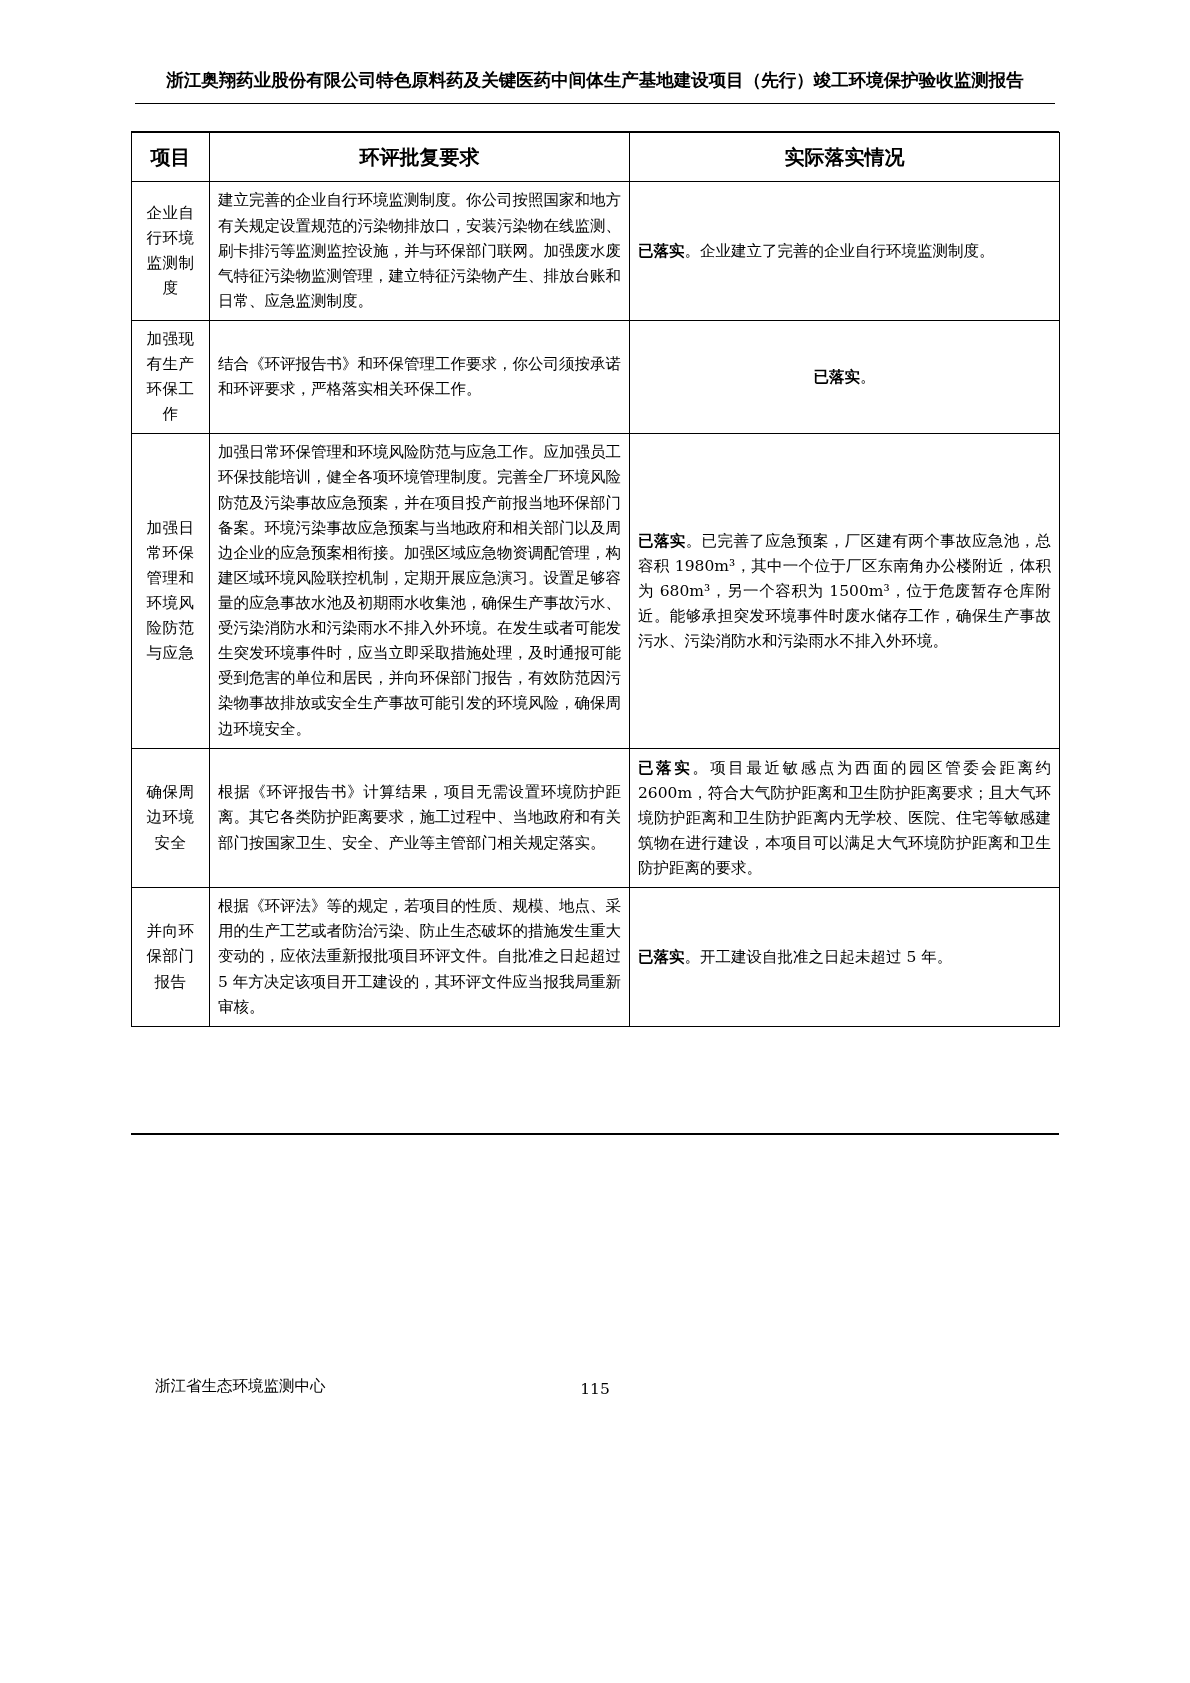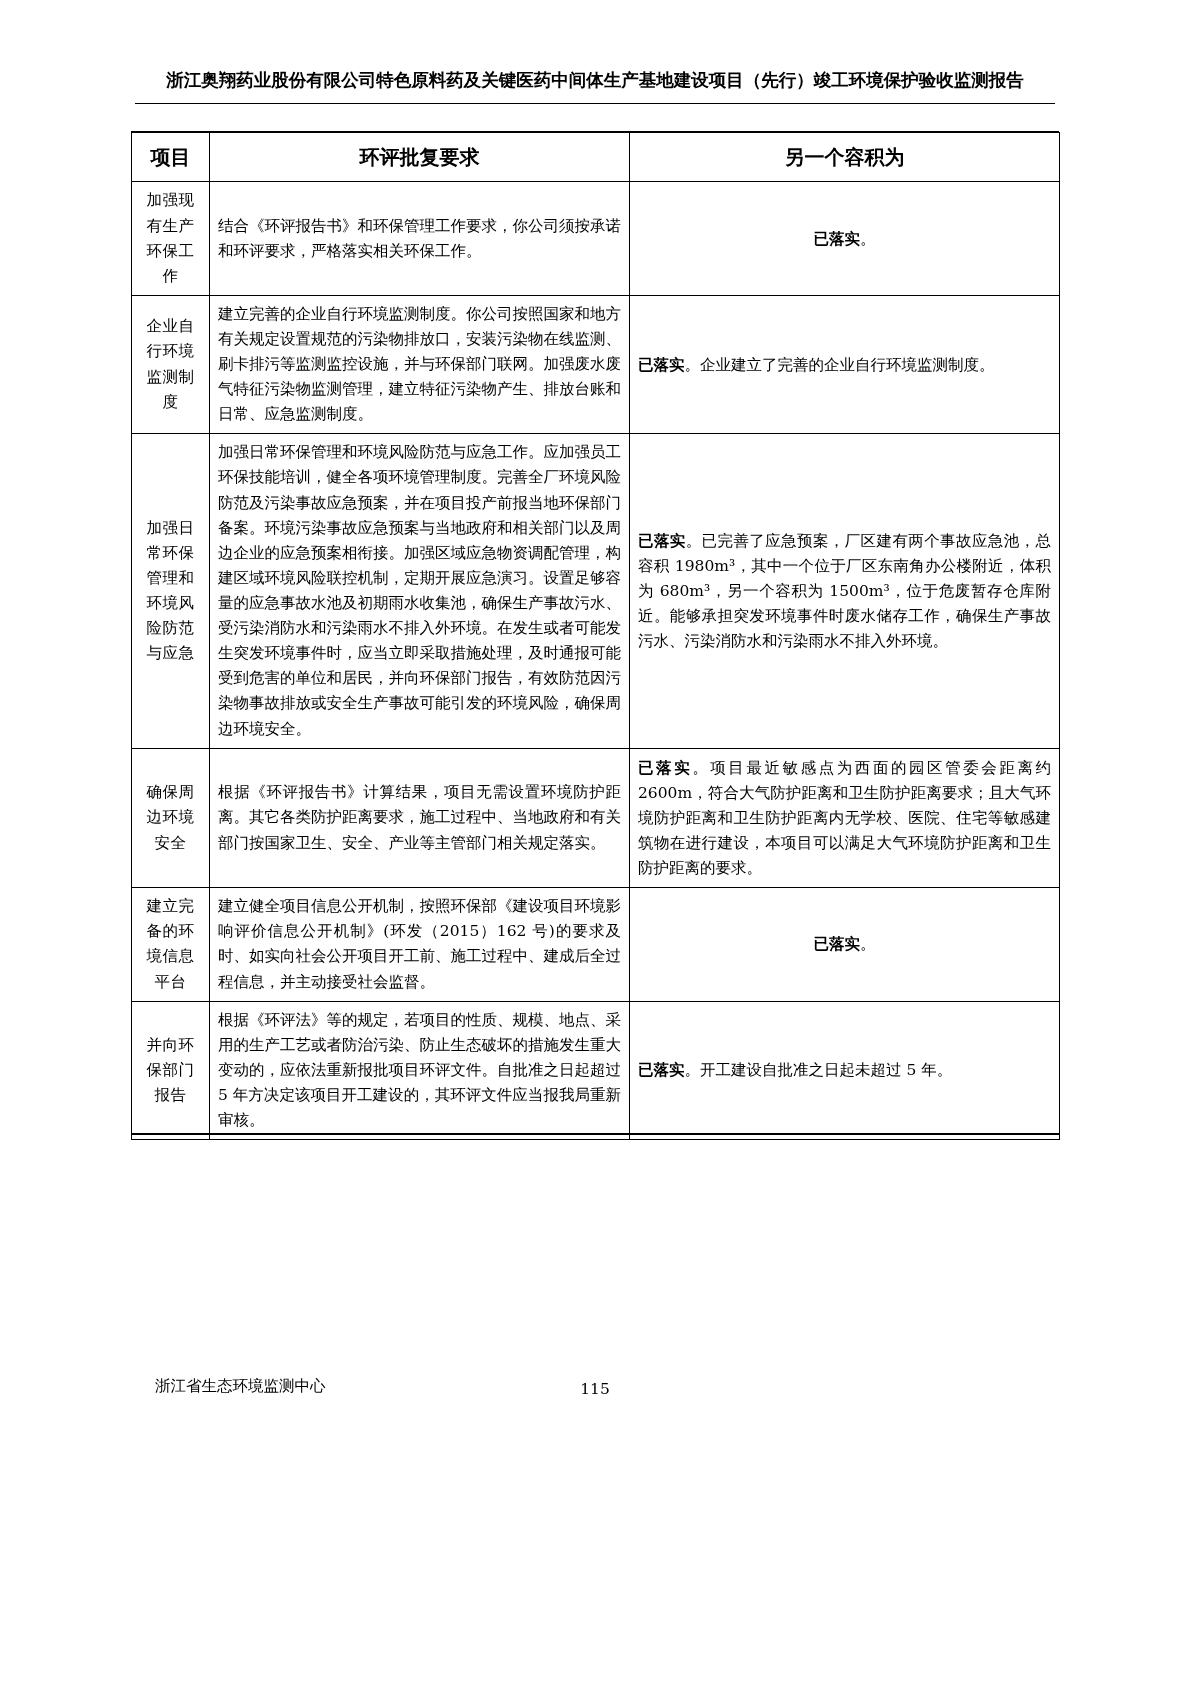"另一个容积为" td { text: 另一个容积为 -> 实际落实情况 }
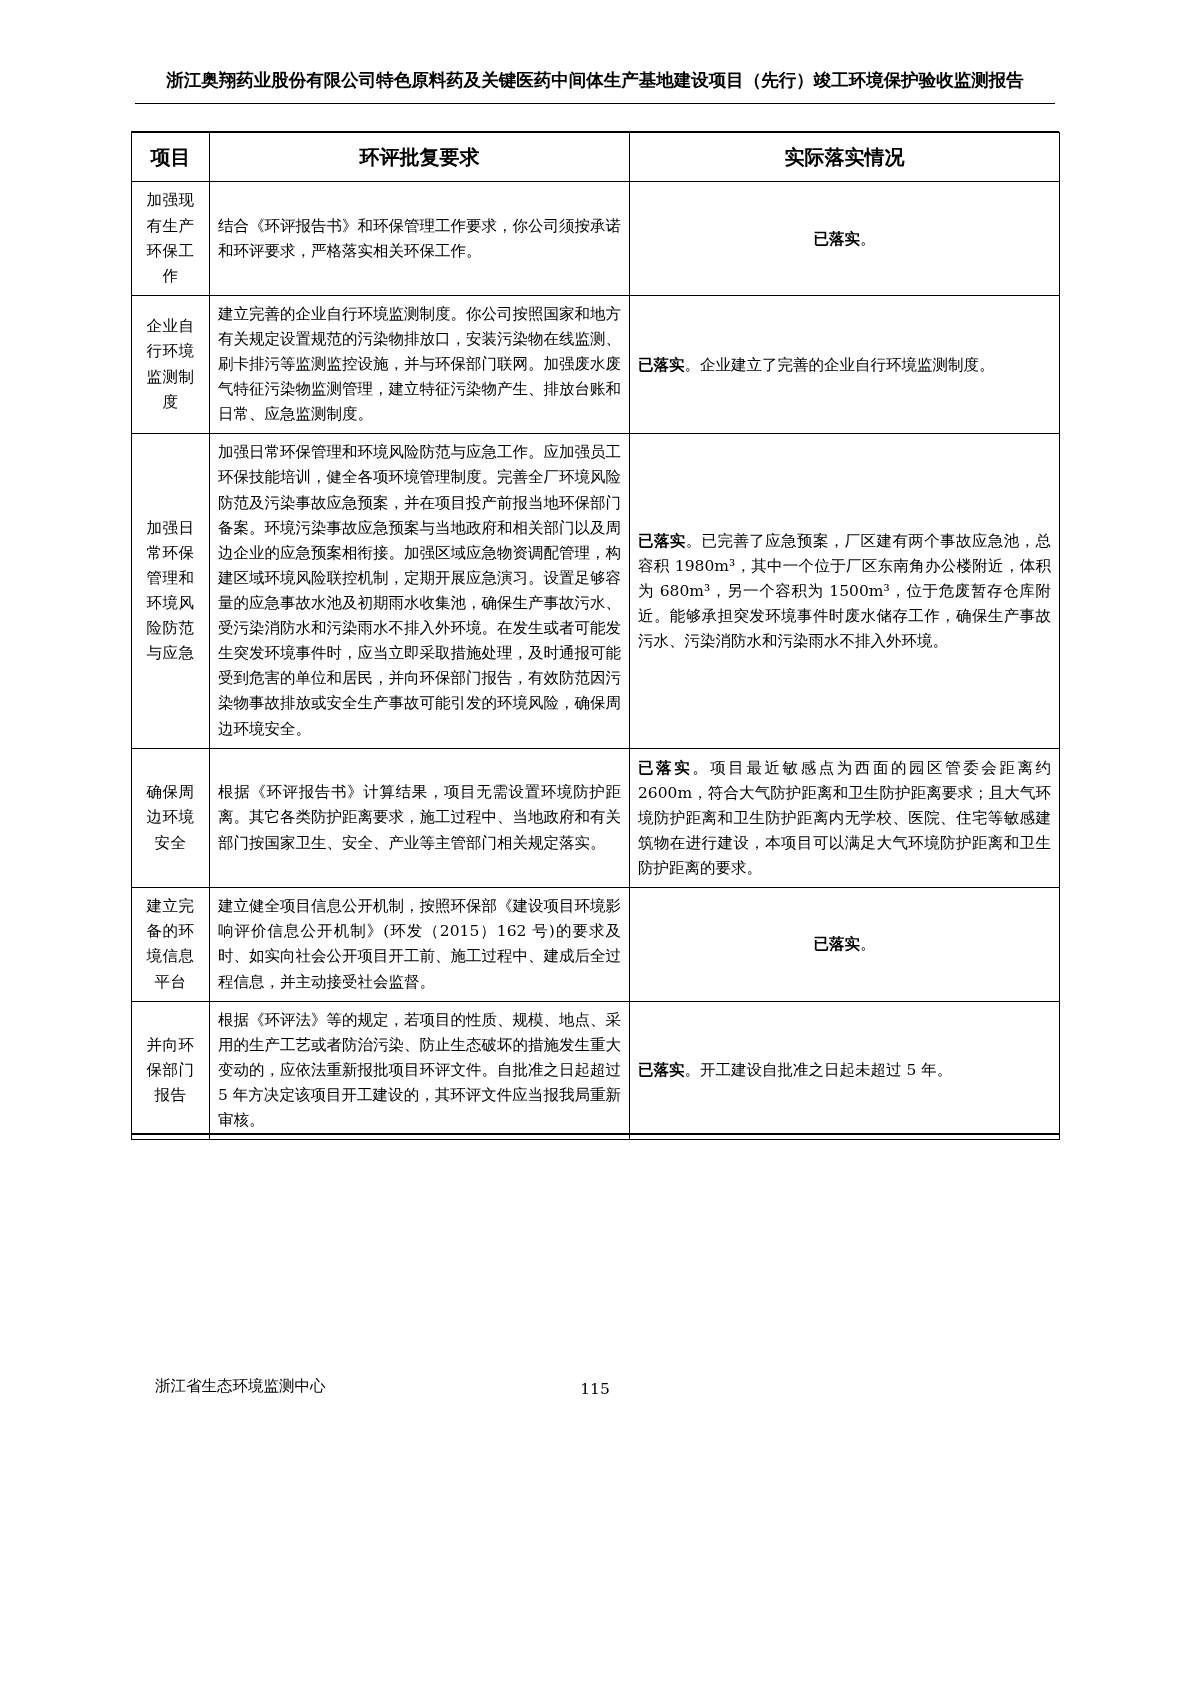"加强现有生产环保工作" tr { order: before "企业自行环境监测制度" -> after "企业自行环境监测制度" }
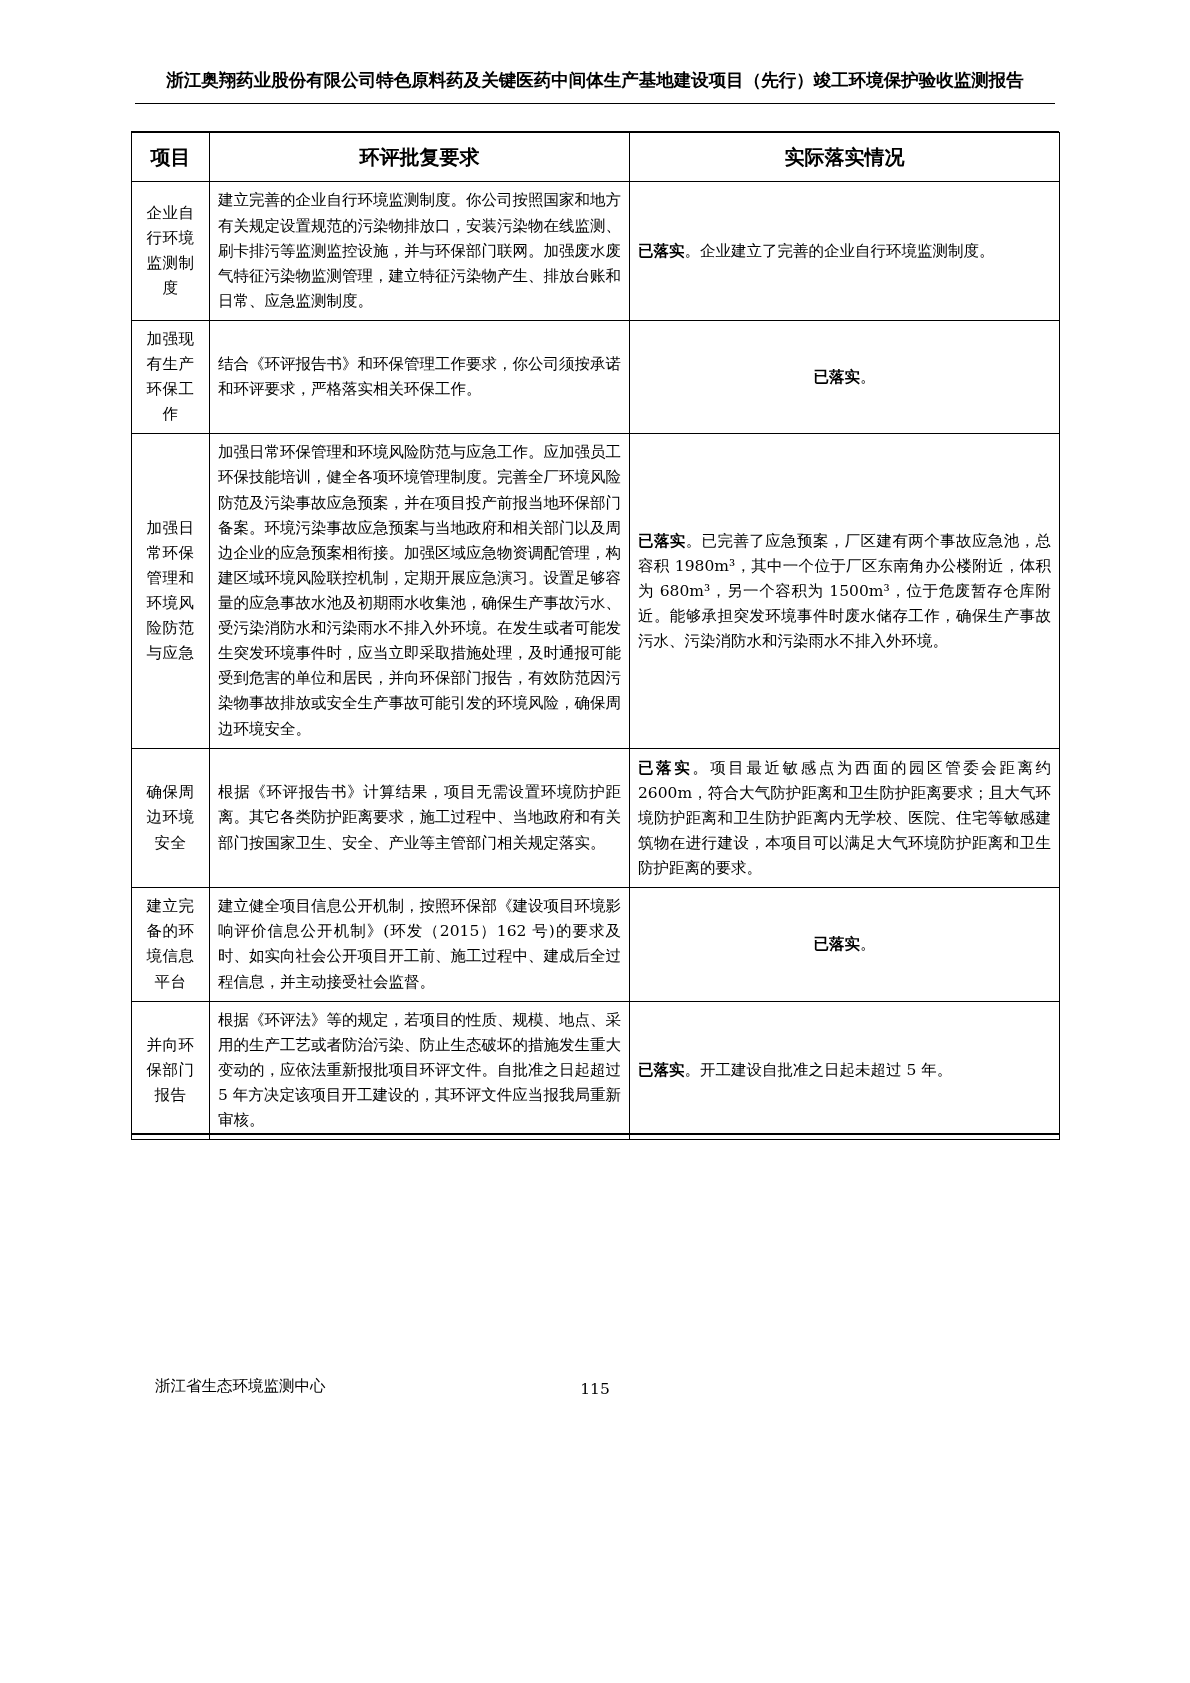"建立完备的环境信息平台" tr { html: <tr> <td>建立完备的环境信息平台</td> <td>建立健全项目信息公开机制，按照环保部《建设项目环境影响评价信息公开机制》(环发（2015）162 号)的要求及时、如实向社会公开项目开工前、施工过程中、建成后全过程信息，并主动接受社会监督。</td> <td> <span>已落实</span><span>。</span> </td> </tr> -> none }
